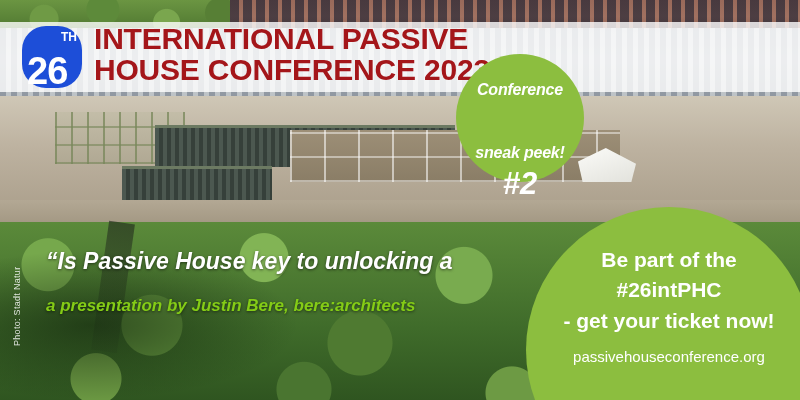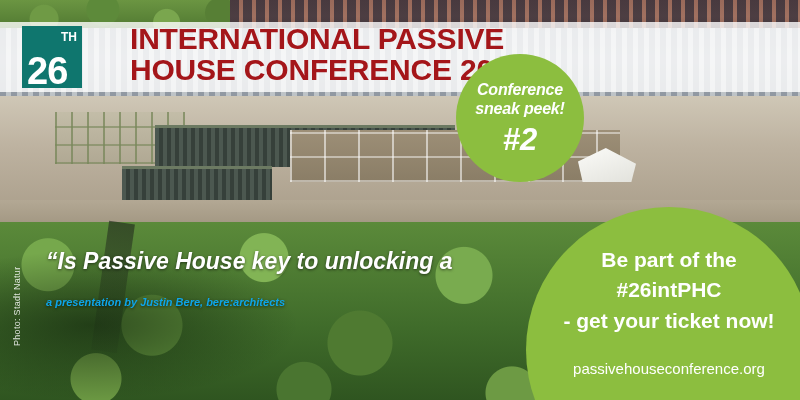"TH" .logo-box { background: #0f766e -> #1d4ed8; border-radius: none -> 24px }
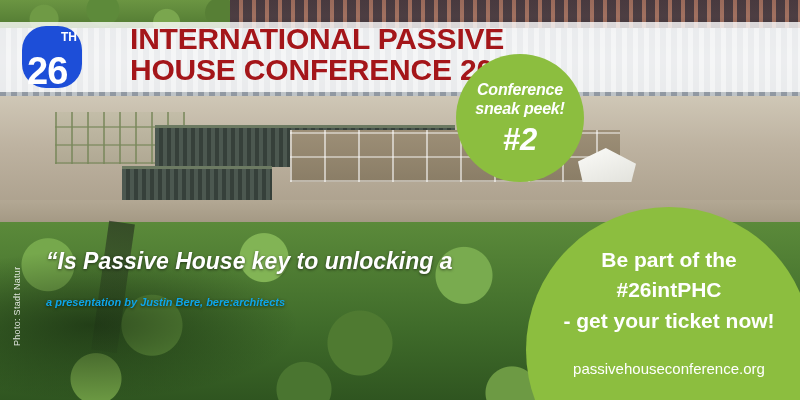"INTERNATIONAL PASSIVE" .title-block { margin-left: 36px -> none }
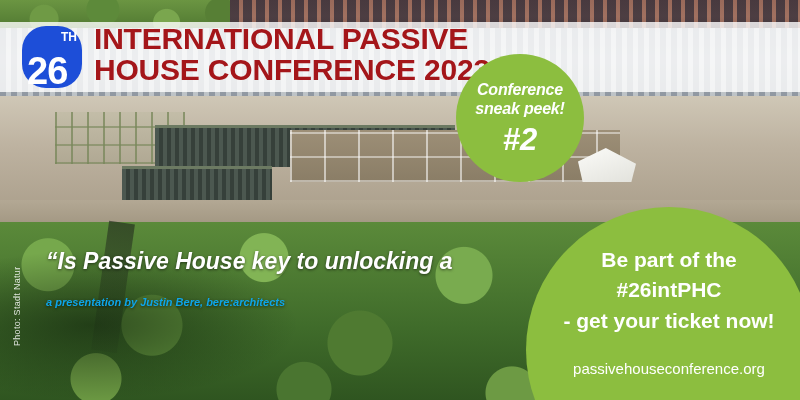"Conference" .sneak-line { margin-top: none -> 44px }
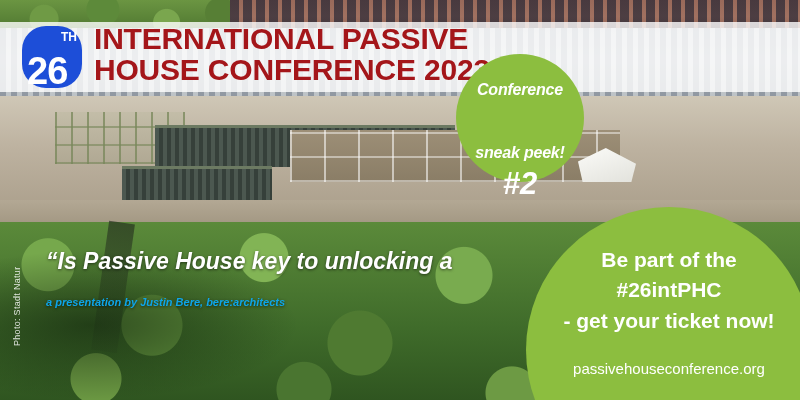"a presentation by Justin Bere," .byline { color: #0ea5e9 -> #84cc16; font-size: 11px -> 17px }
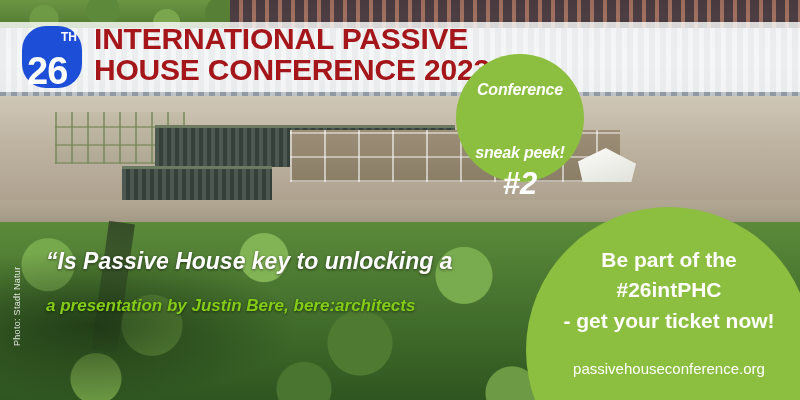"passivehouseconference.org" .cta-url { margin-top: 24px -> 12px }
